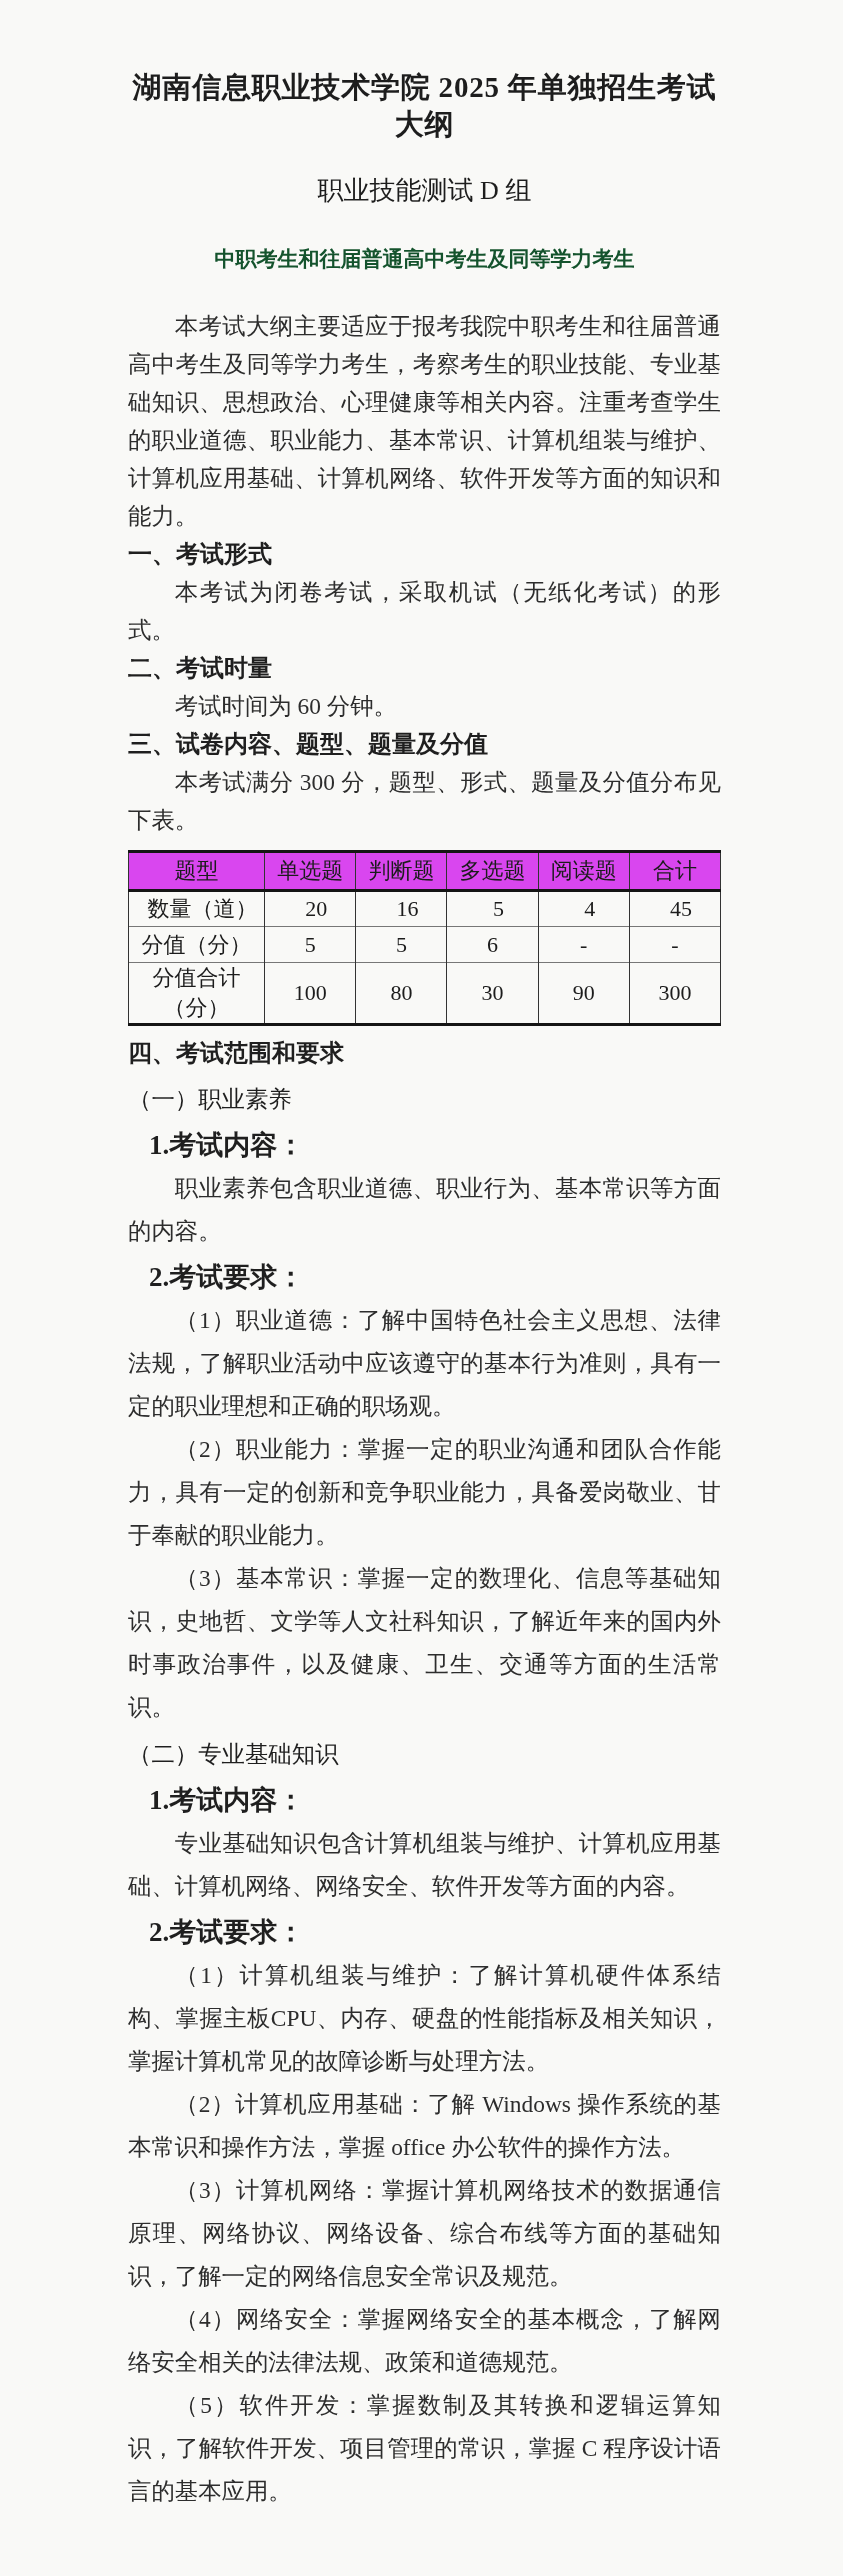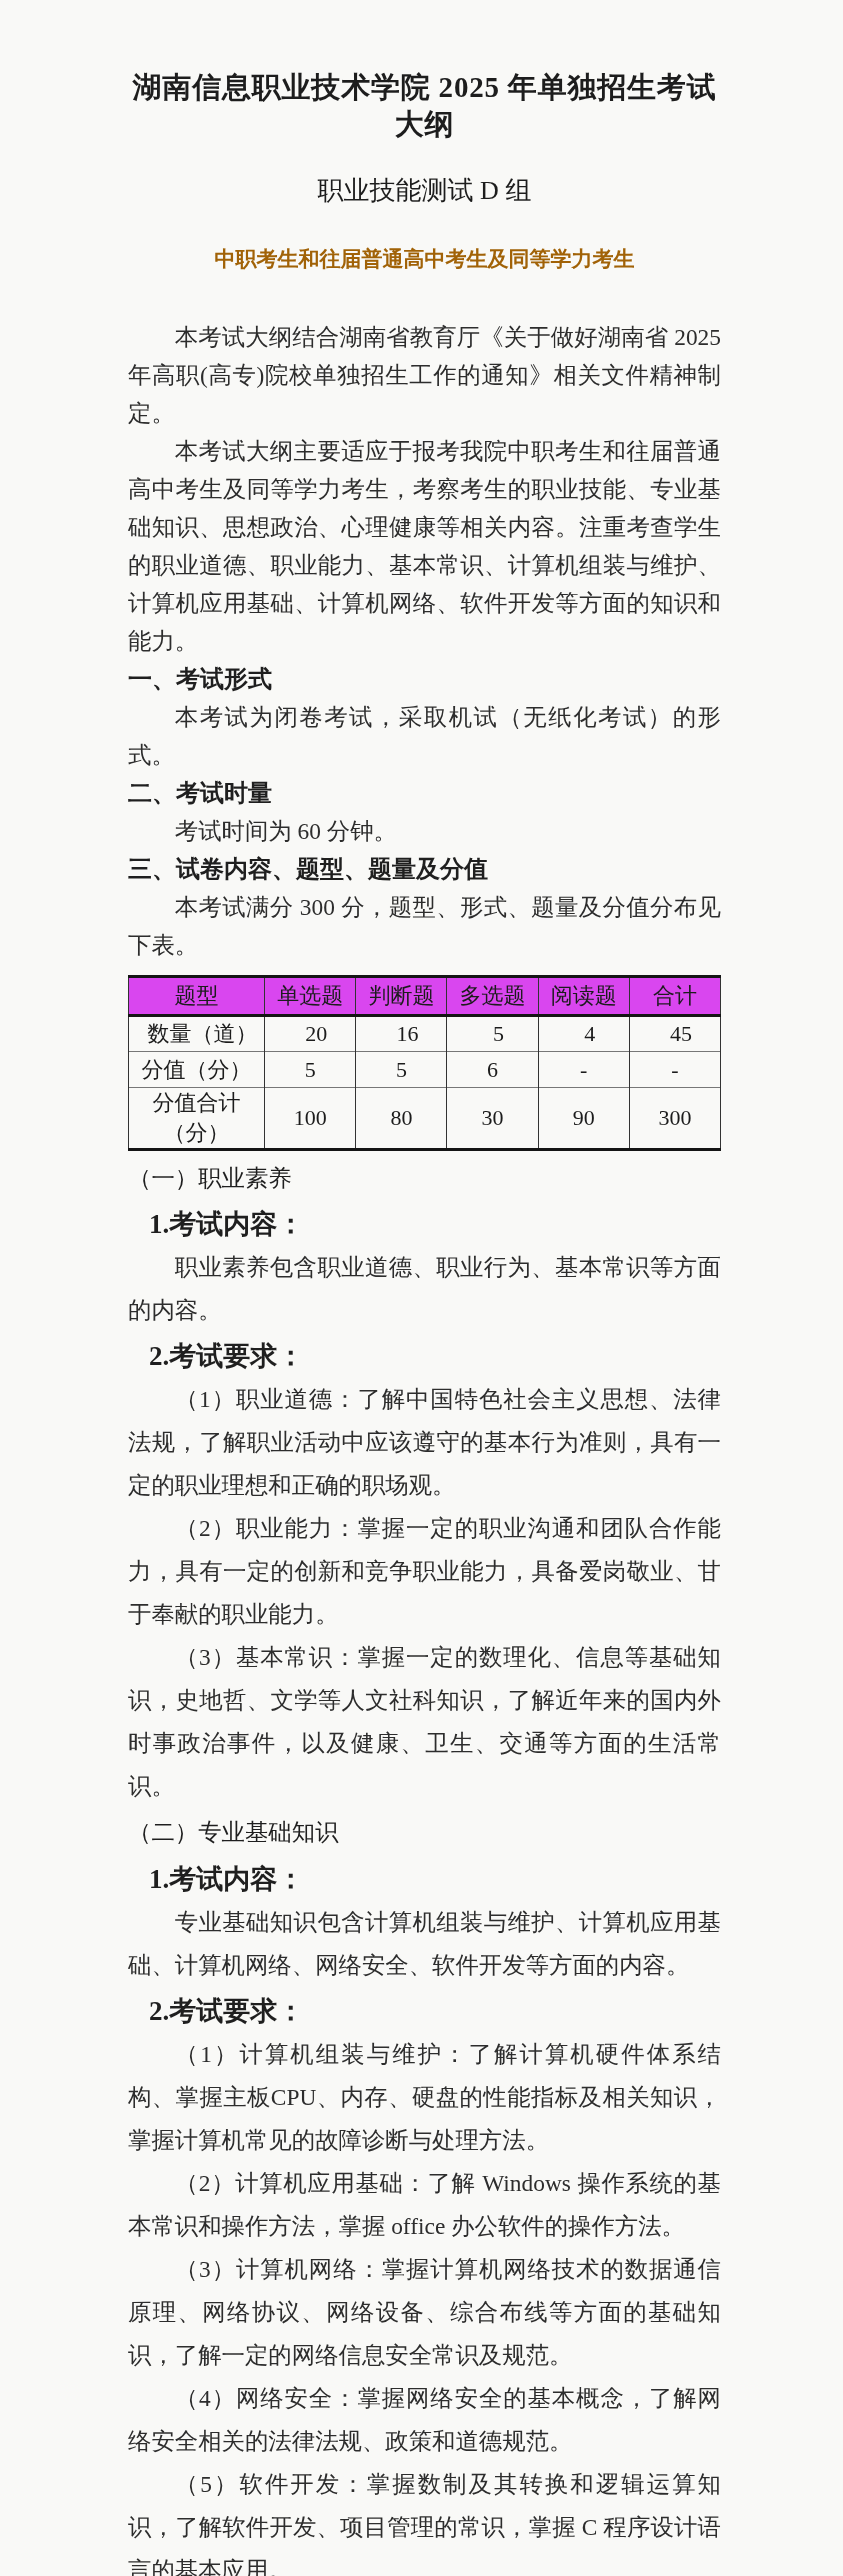"中职考生和往届普通高中考生及同等学力考生" .audience { color: #a16207 -> #14532d; margin-bottom: 45px -> 34px }
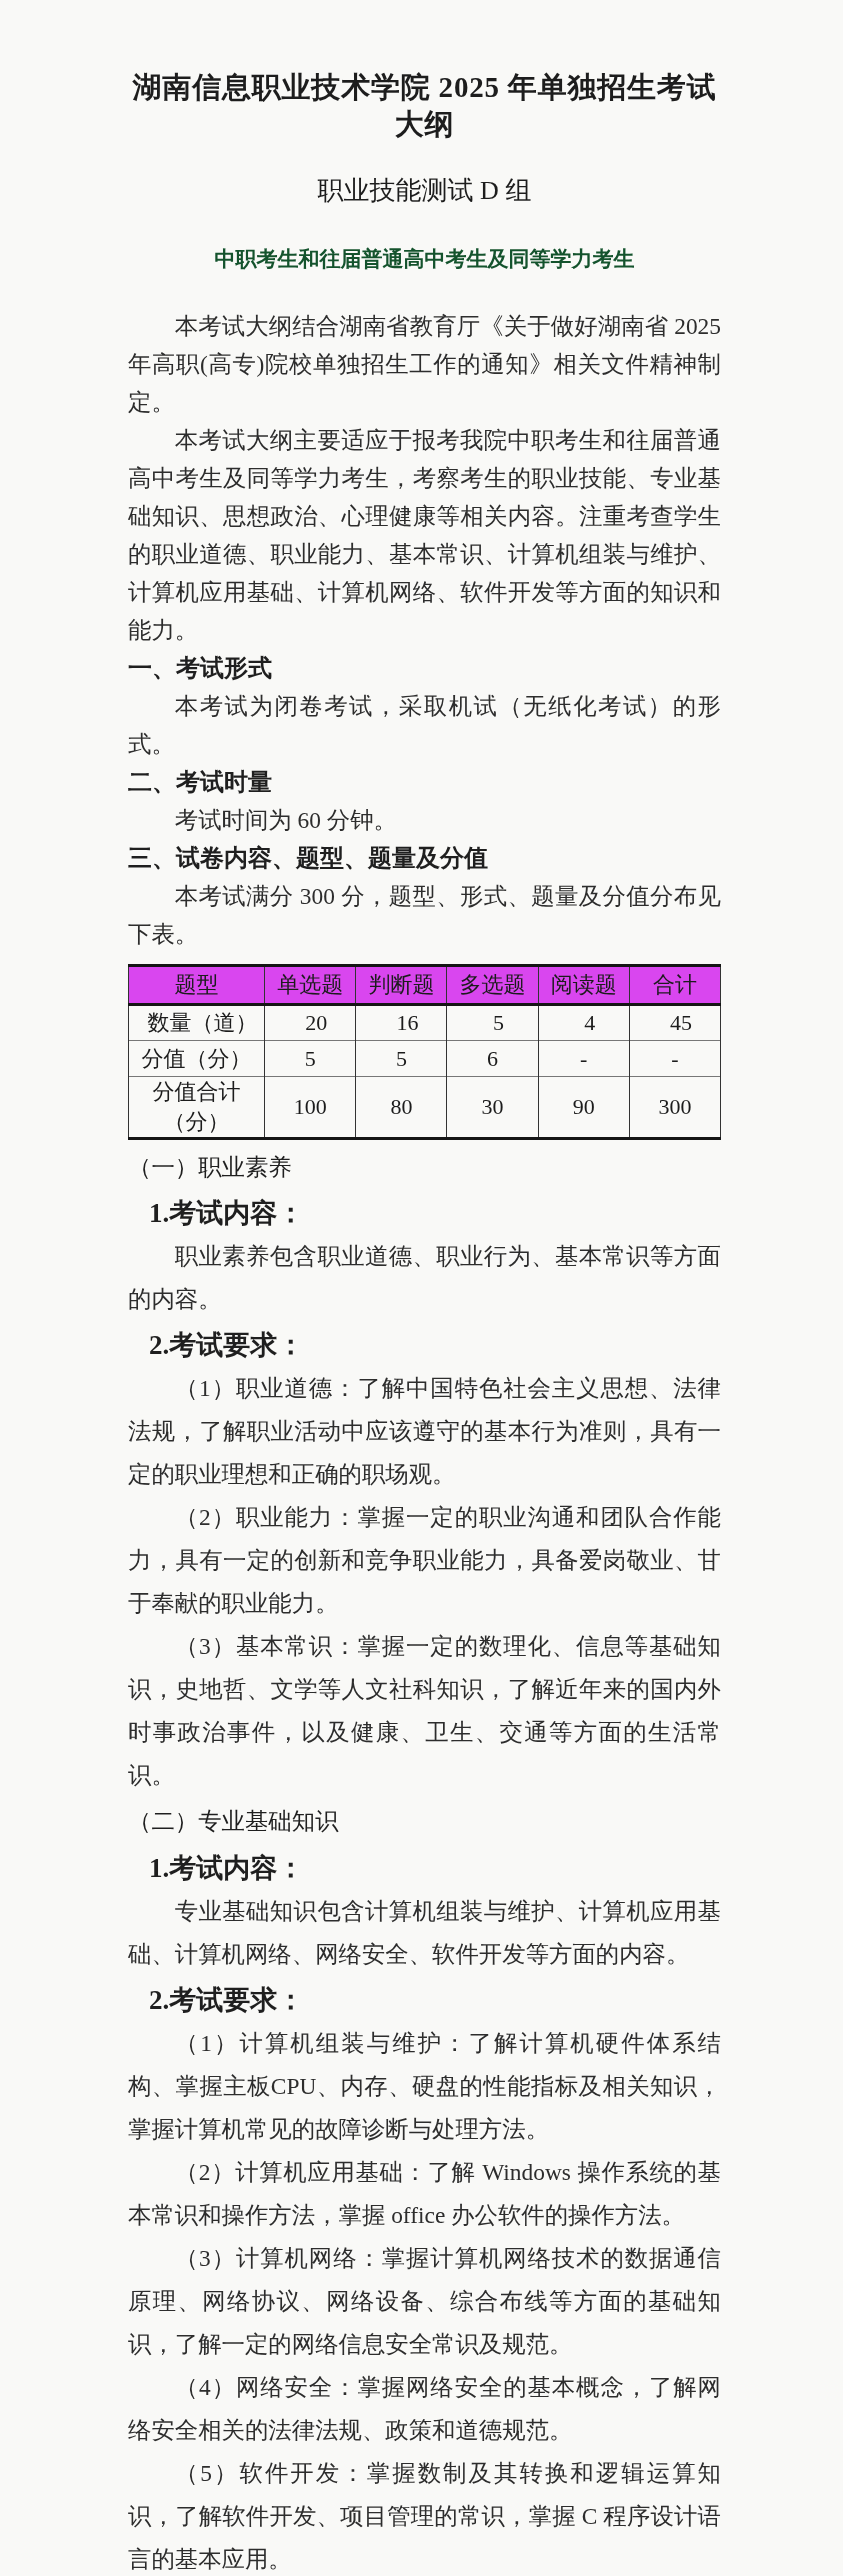"本考试大纲结合湖南省教育厅《关于做好湖南省 2025" p.p1 { html: <p>本考试大纲结合湖南省教育厅《关于做好湖南省 2025 年高职(高专)院校单独招生工作的通知》相关文件精神制定。</p> -> none }
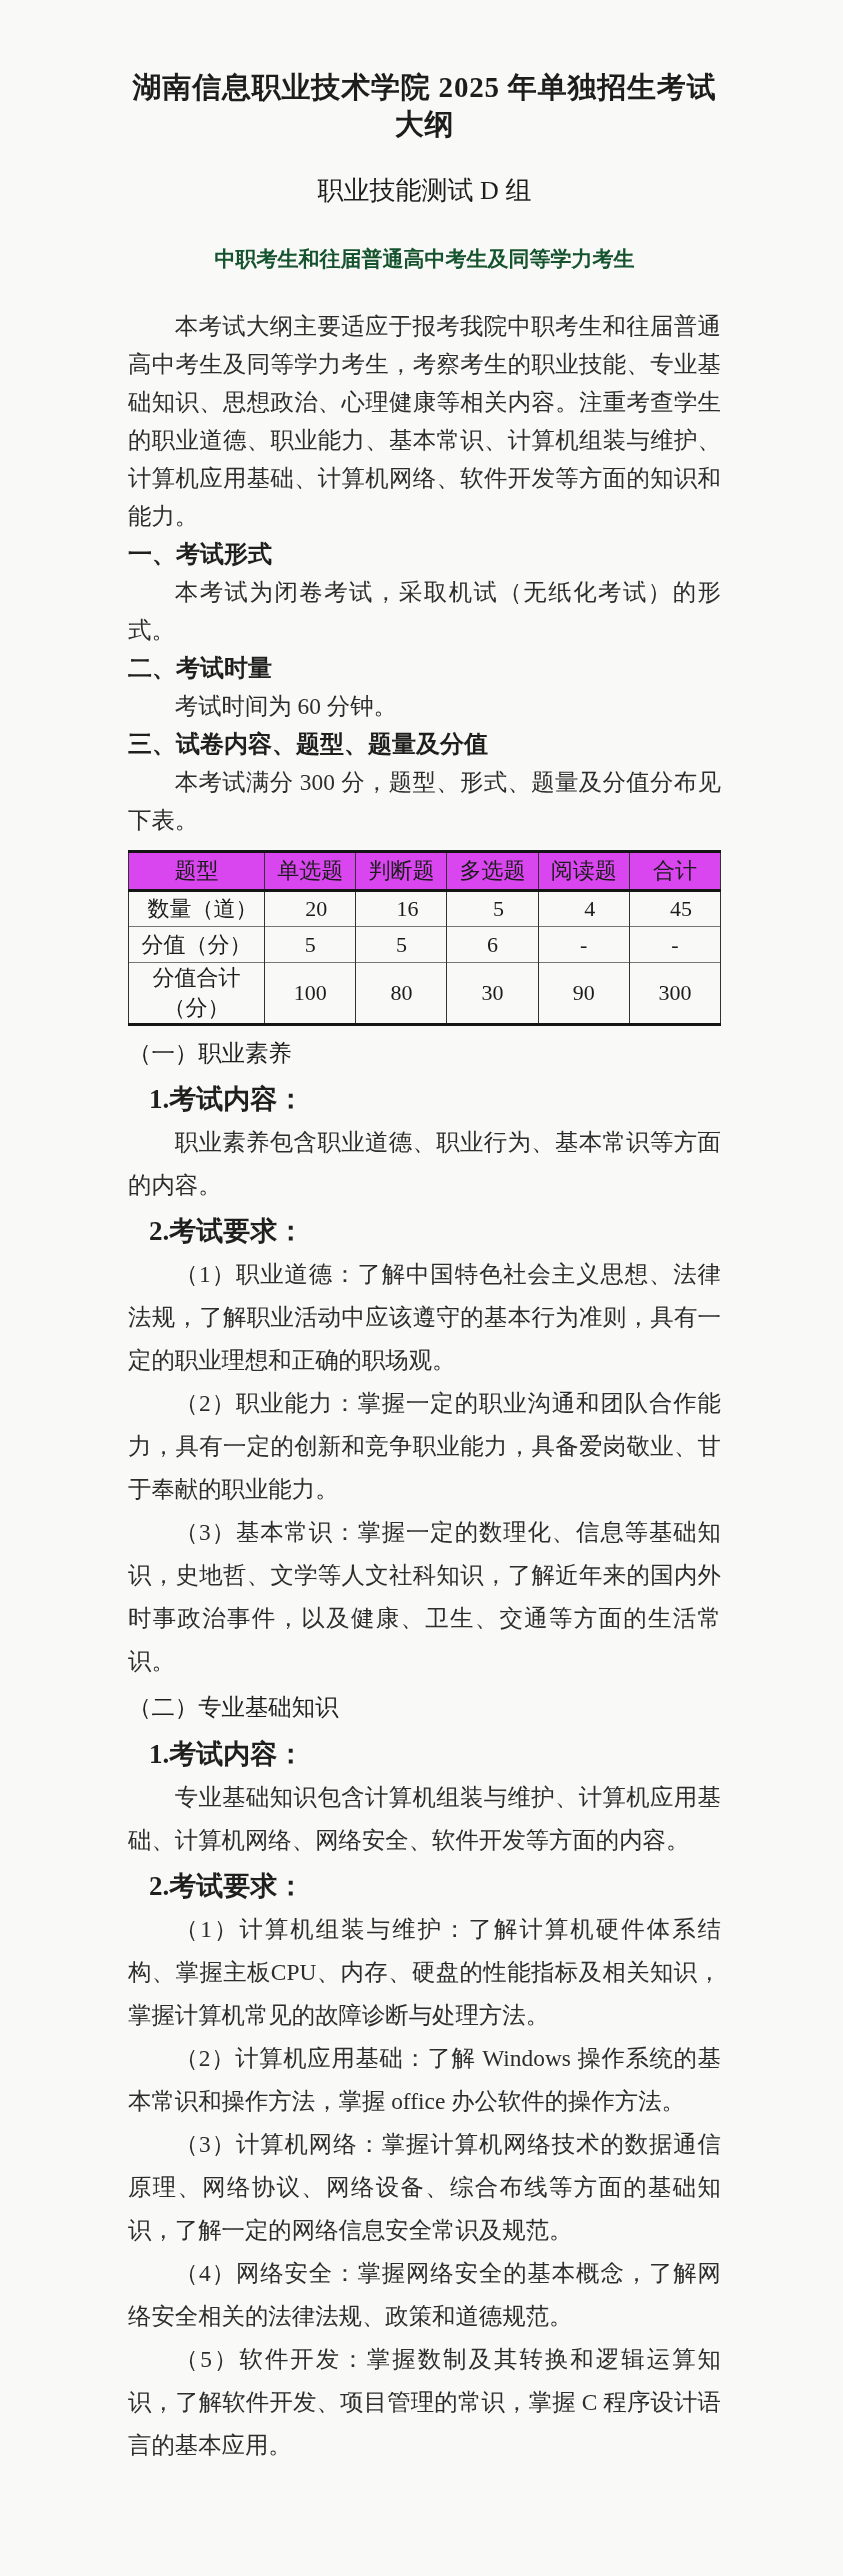"四、考试范围和要求" div.h2a { html: none -> <div>四、考试范围和要求</div> }
